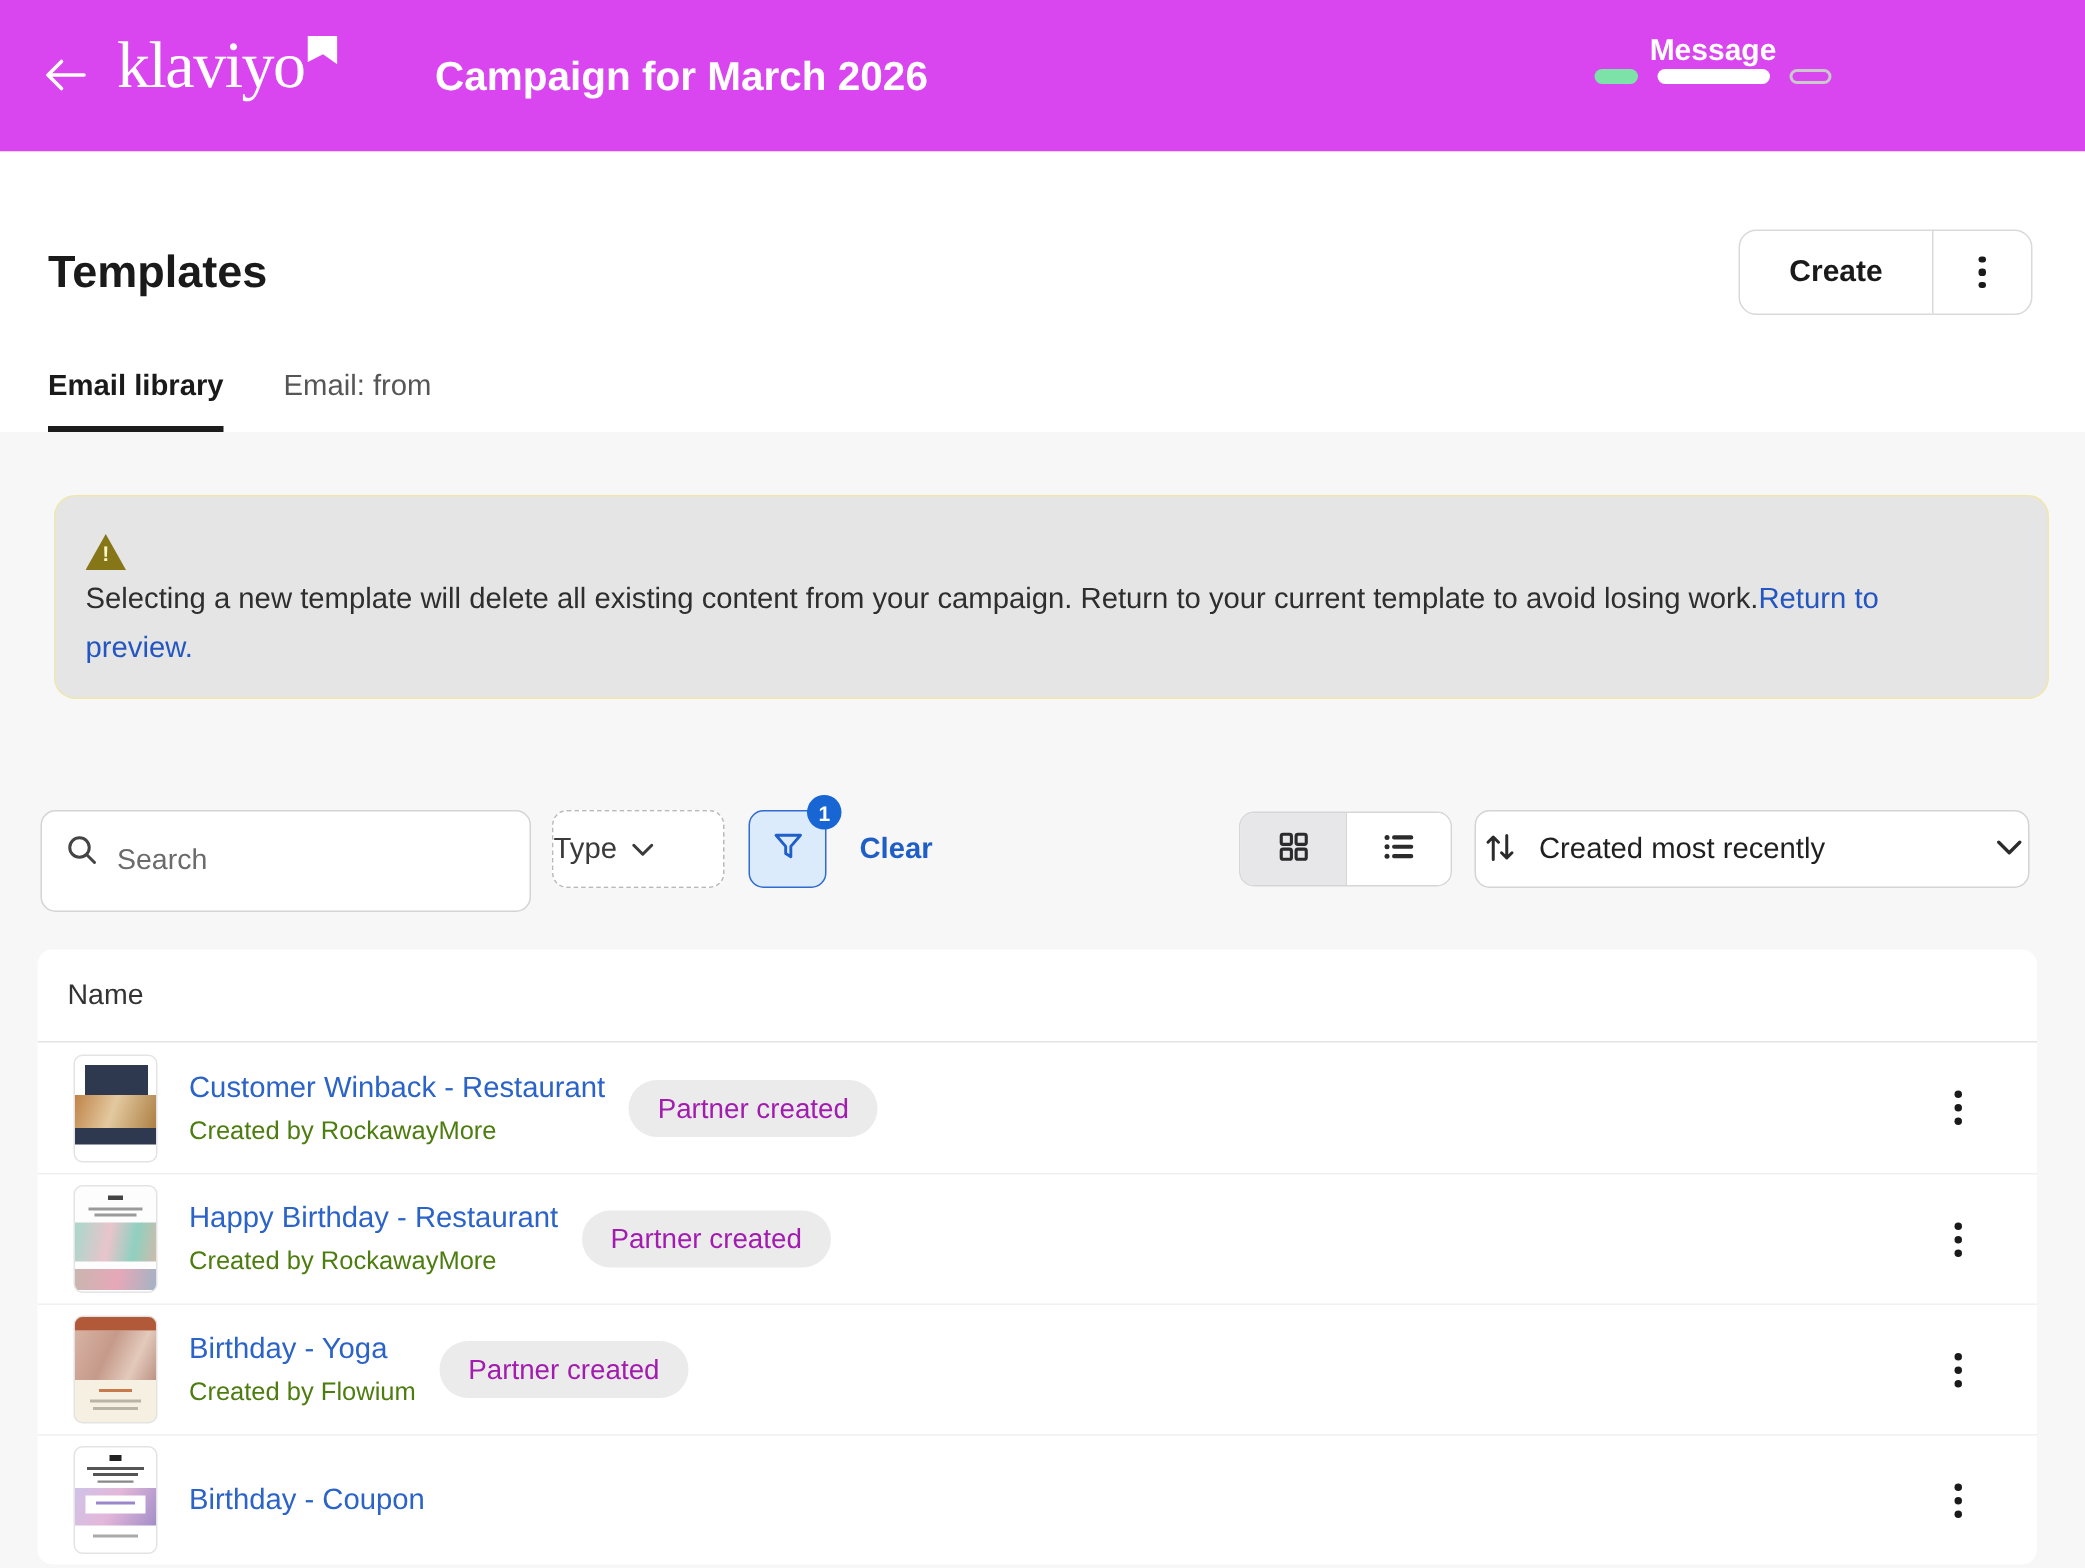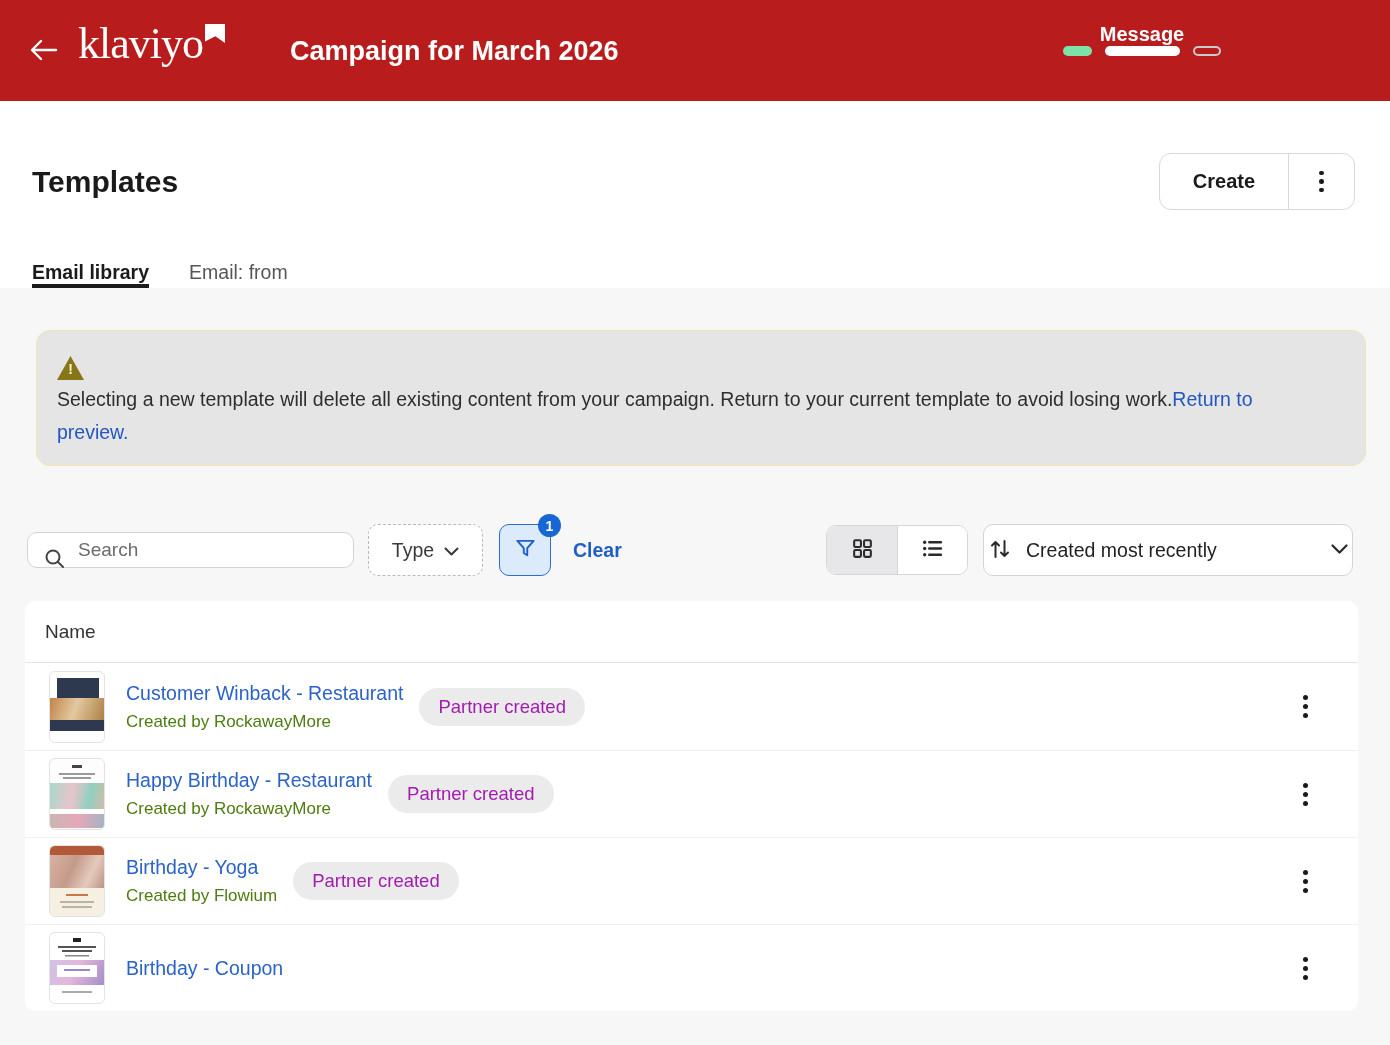"klaviyo" .topbar { background: #b91c1c -> #d946ef }
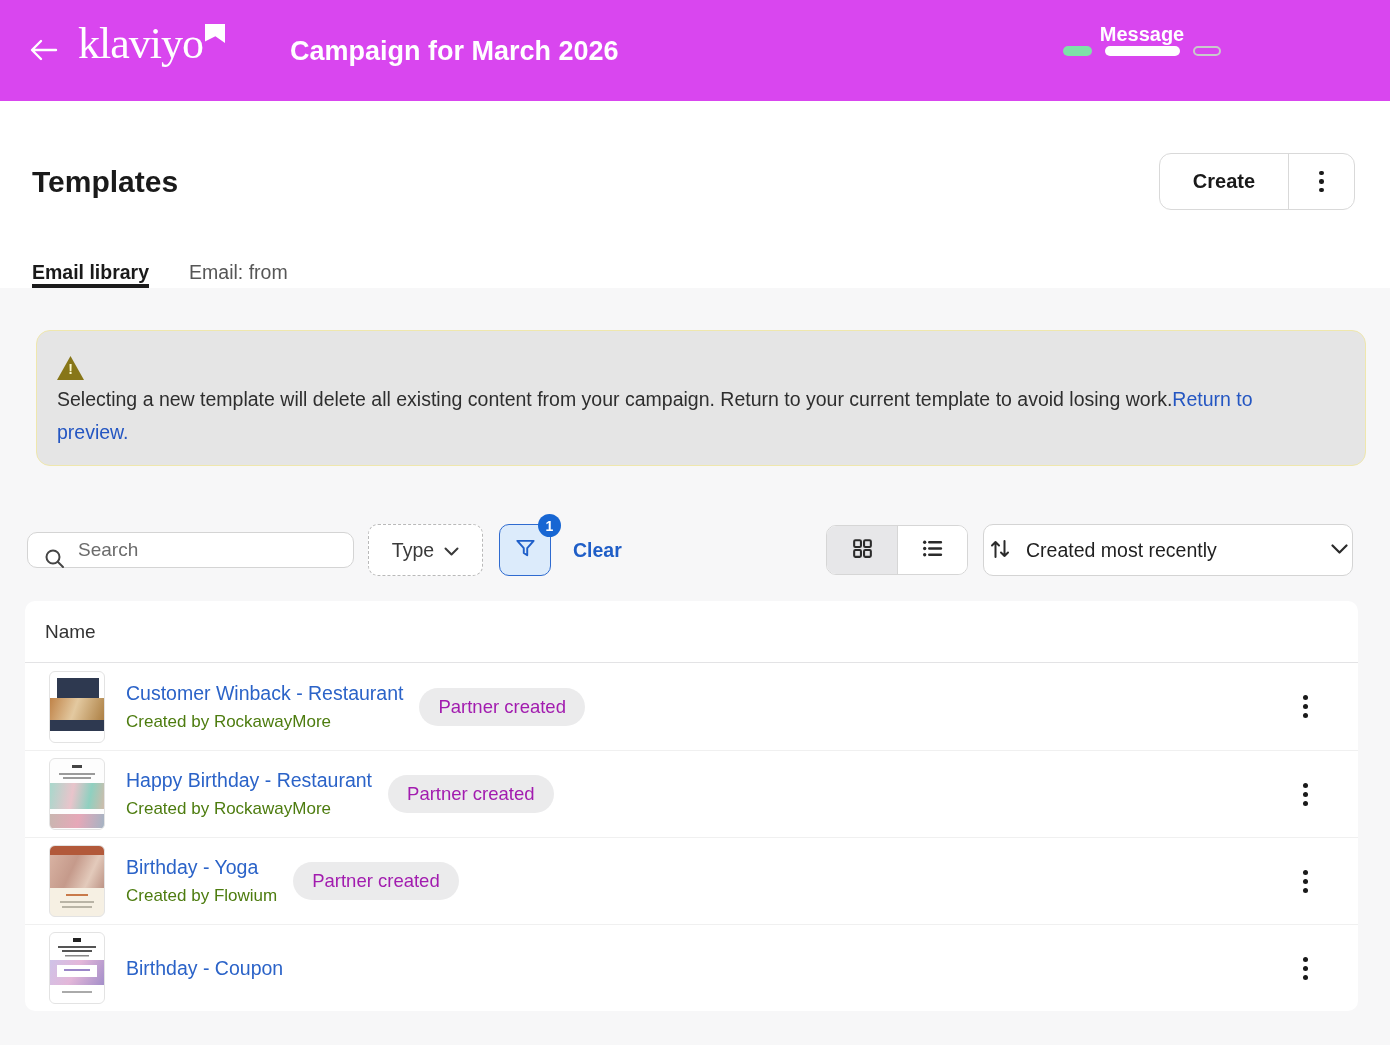"Email library" .tab { padding-bottom: none -> 15px }
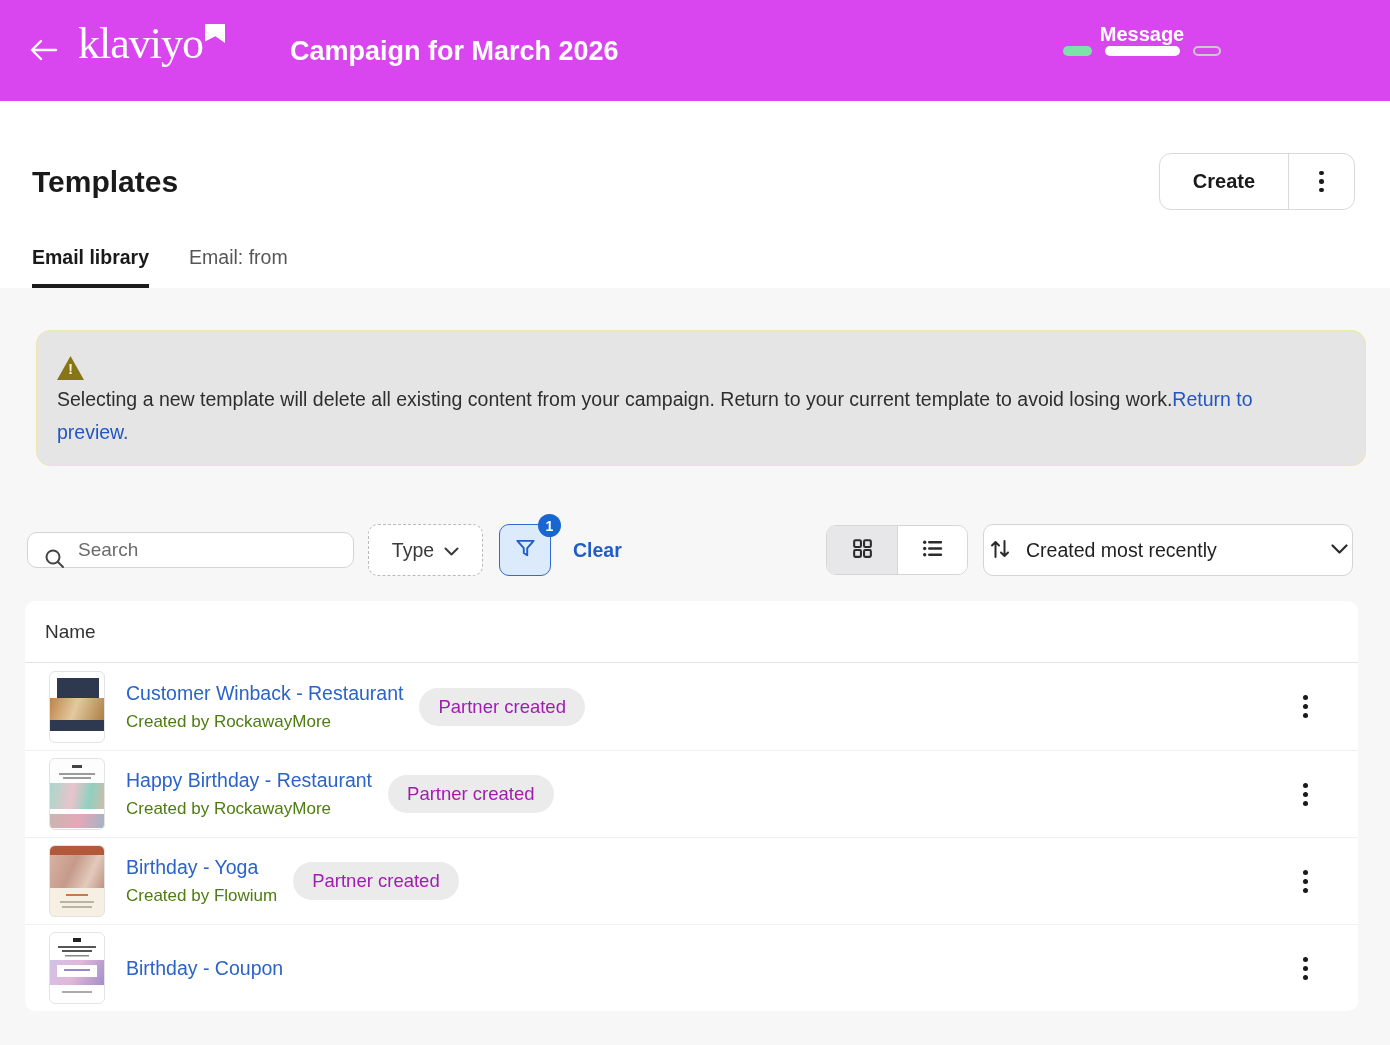"Search" .search-box { height: 36px -> 68px; margin-top: none -> 16px }
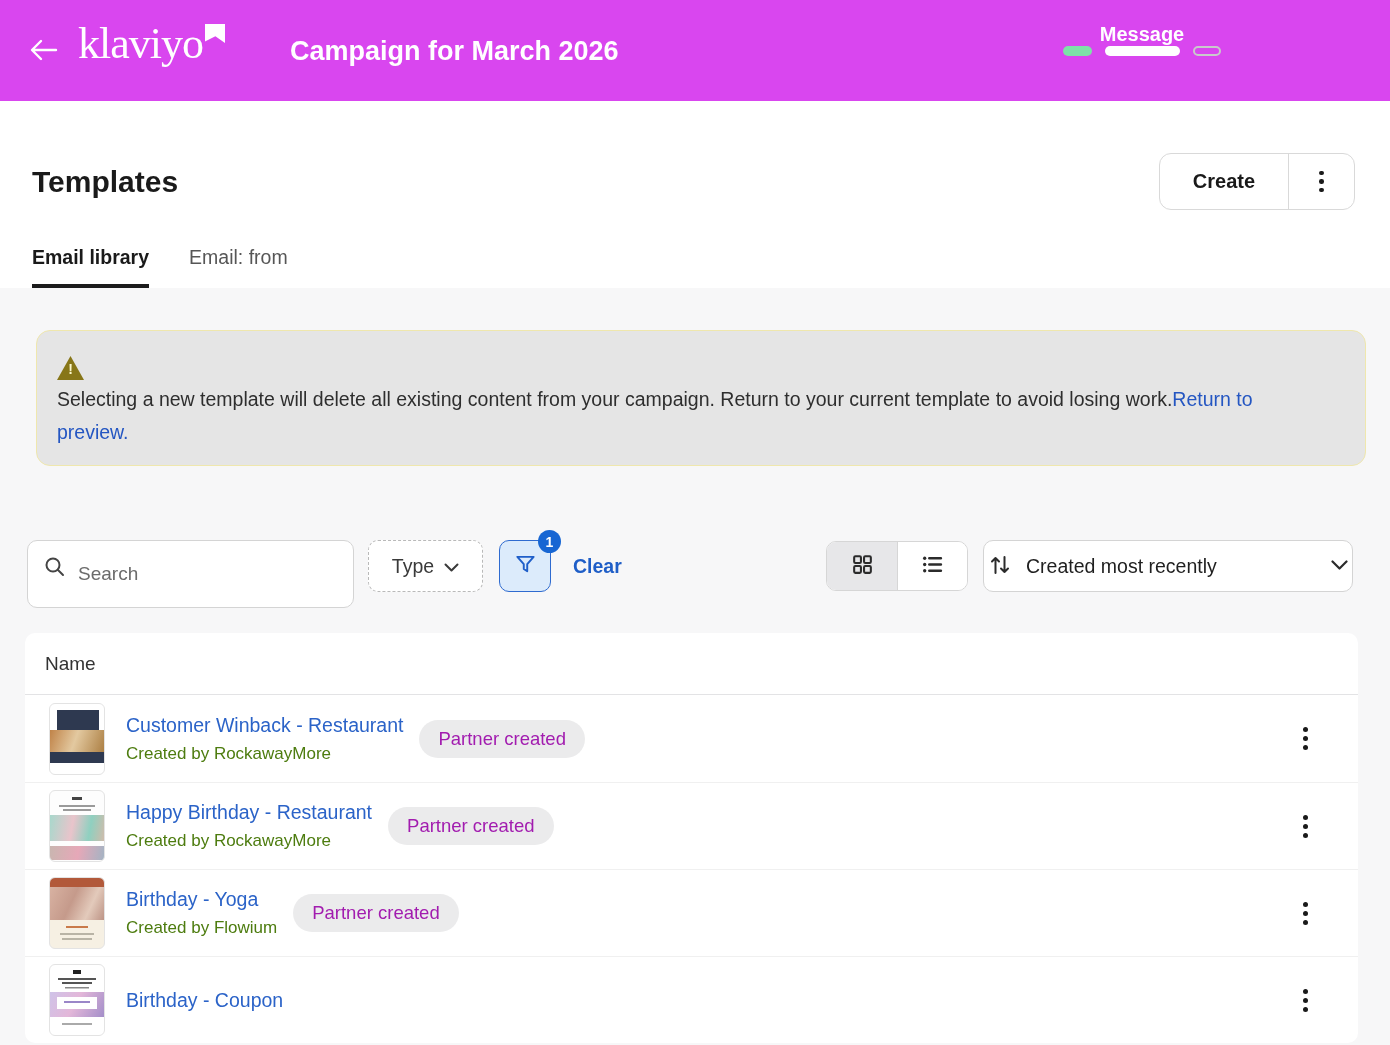"Type" .type-btn { justify-content: center -> none }
